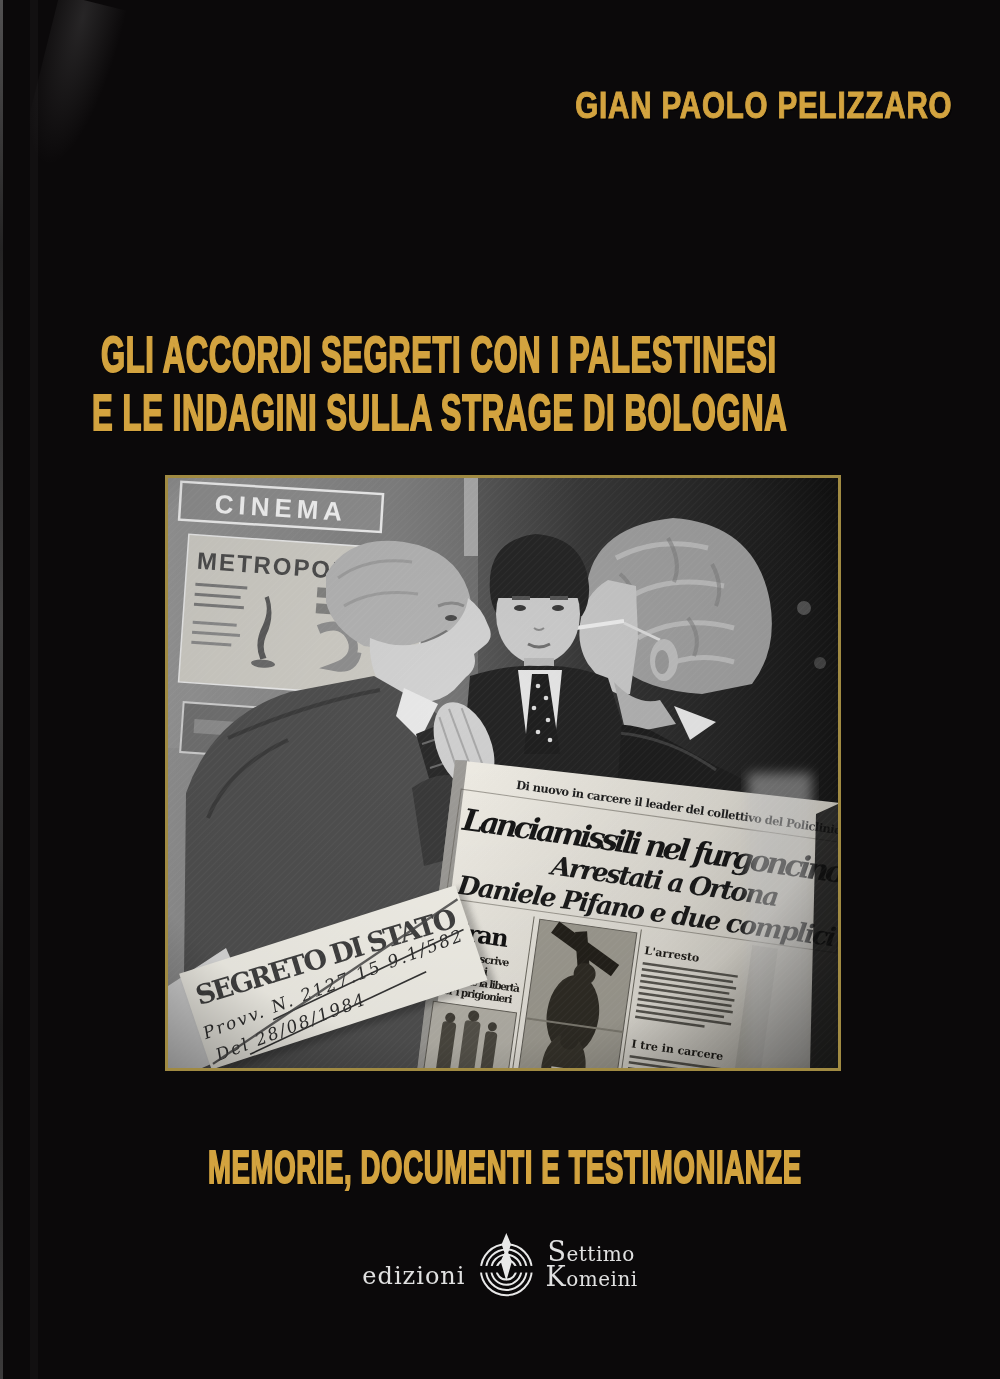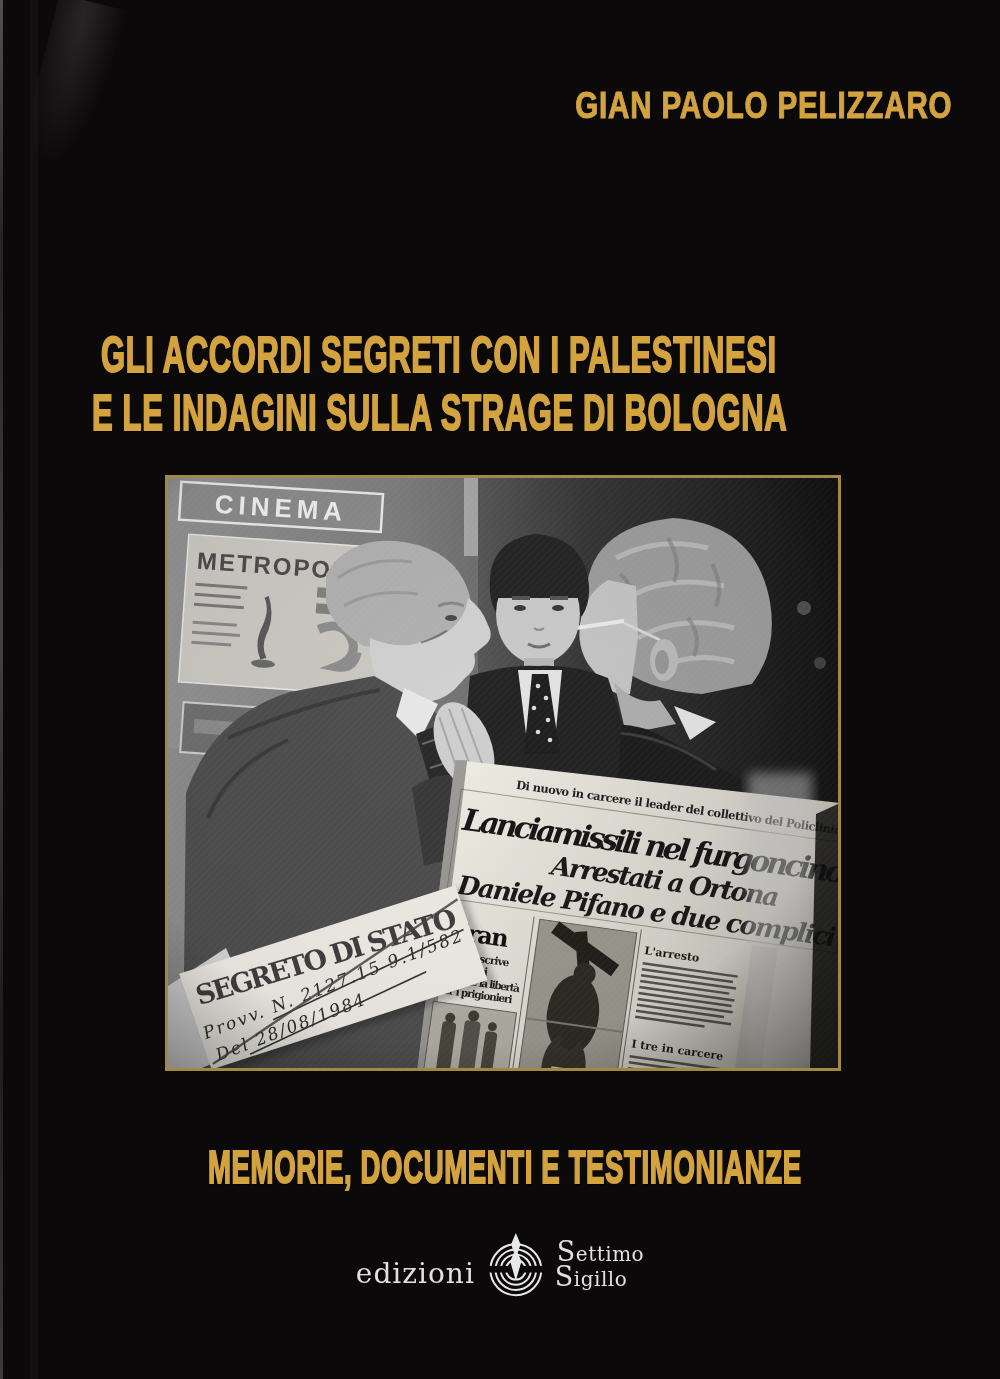"edizioni" .pub-prefix { font-size: 28px -> 24px }
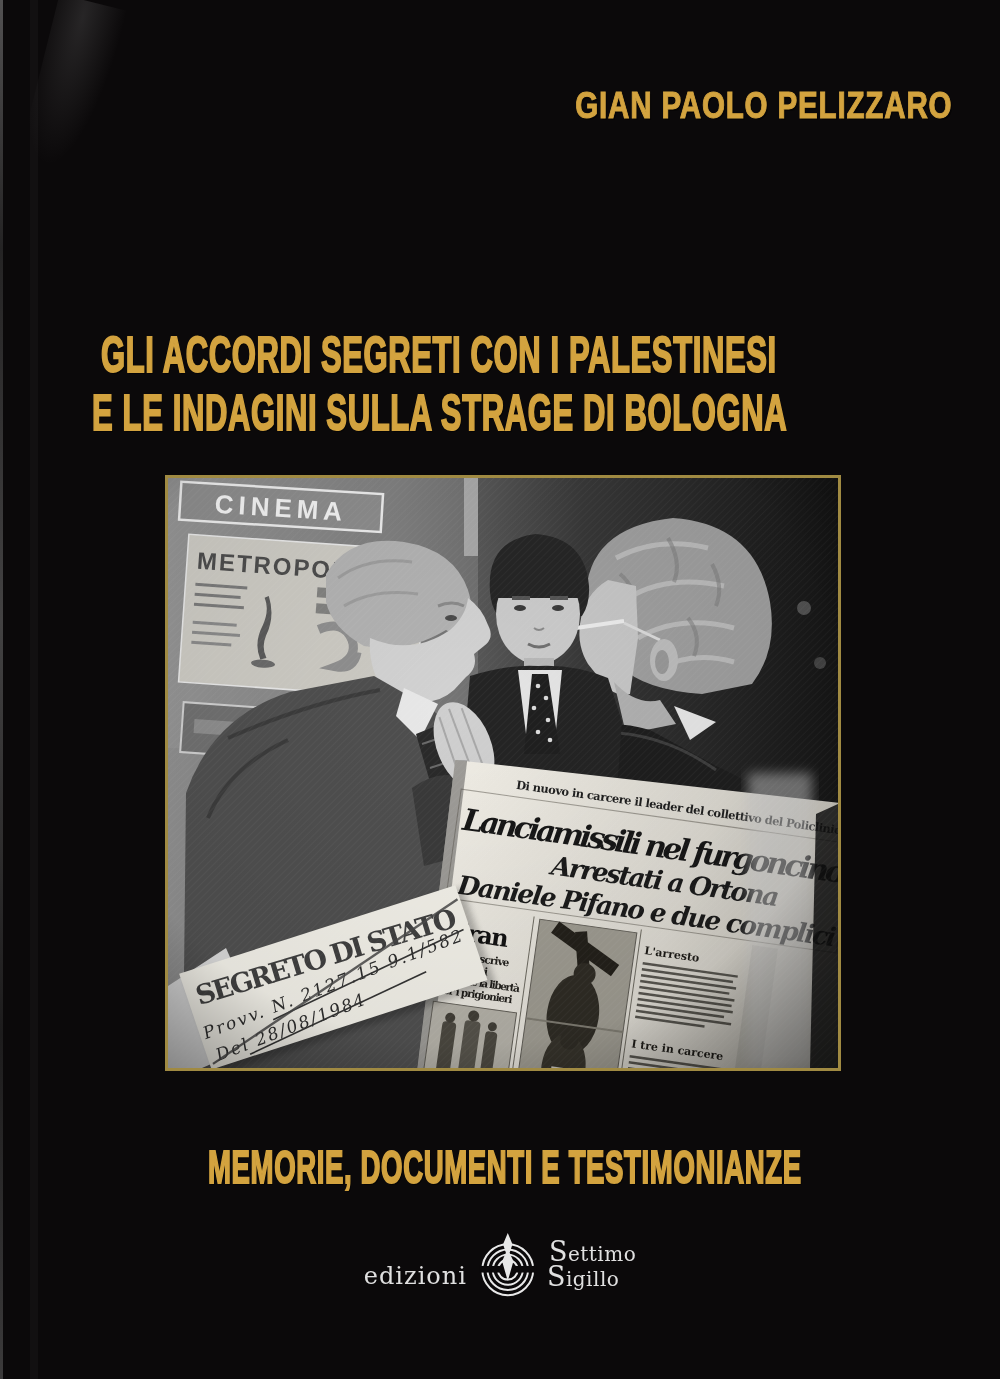"Sigillo" div.shift { text: Sigillo -> Komeini }
